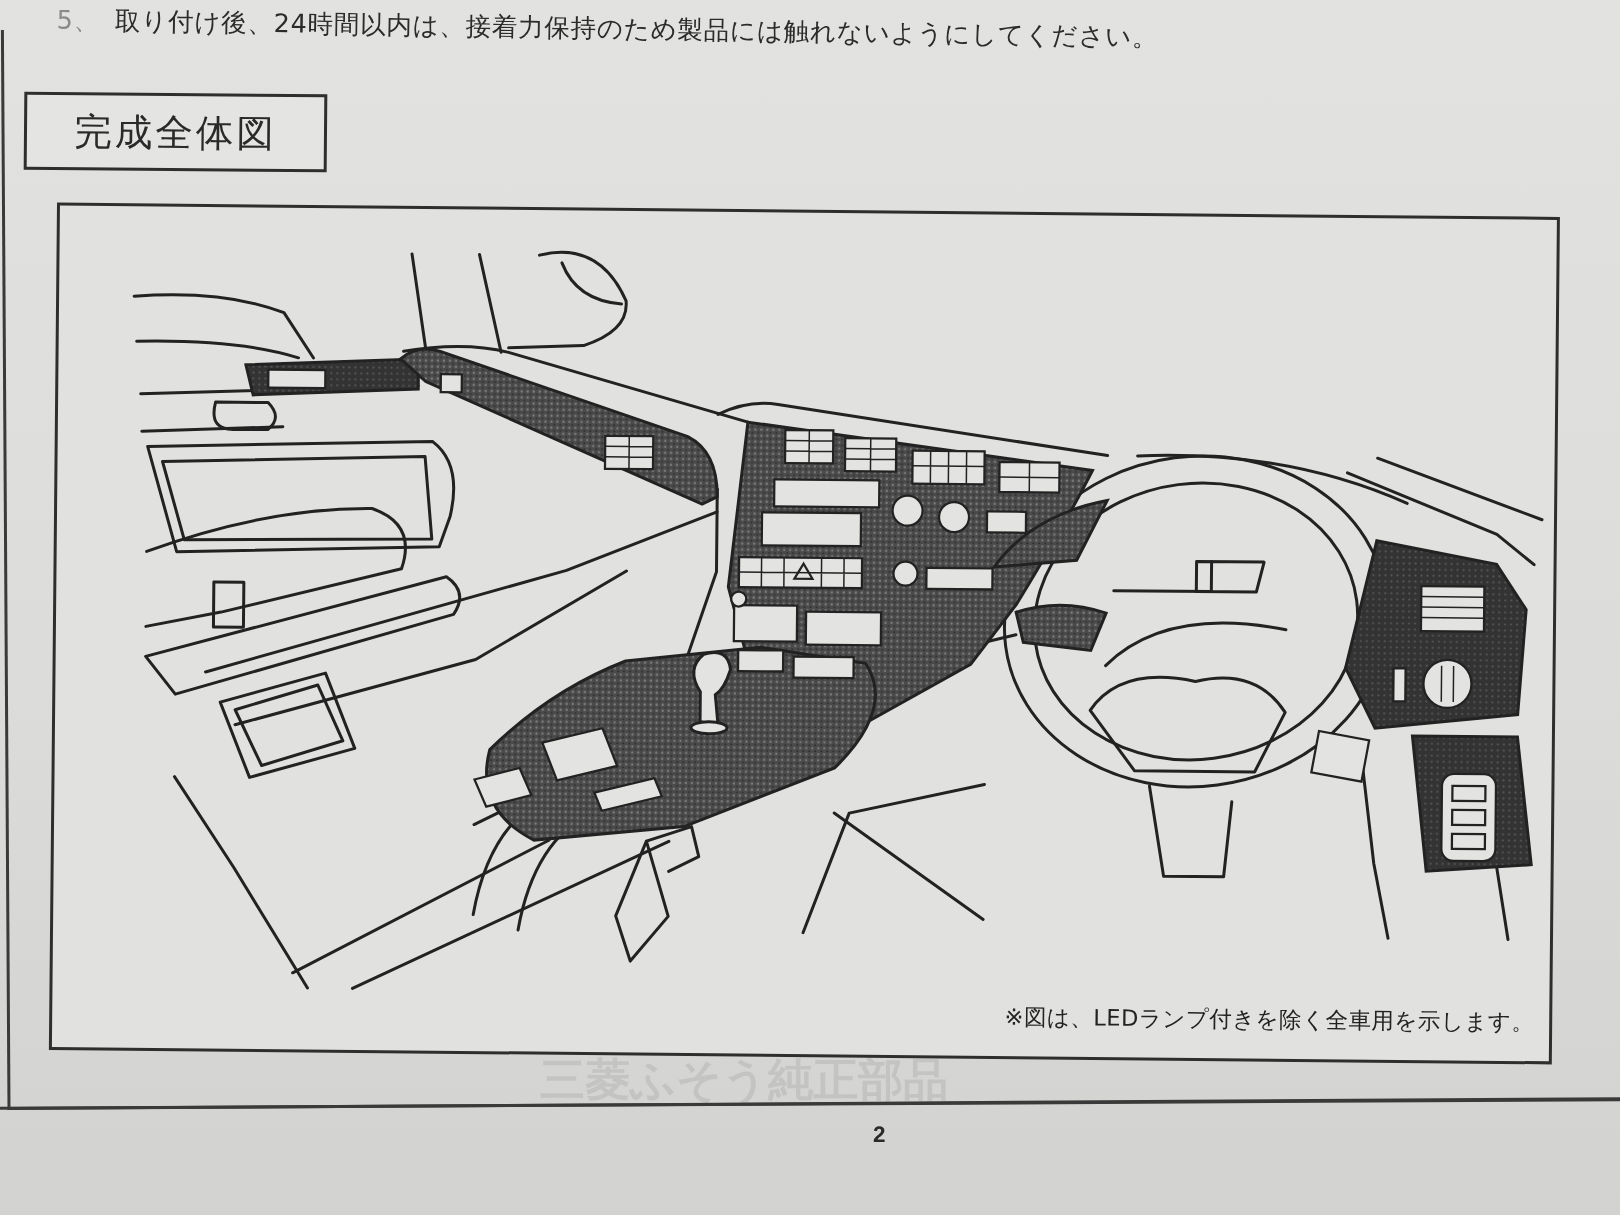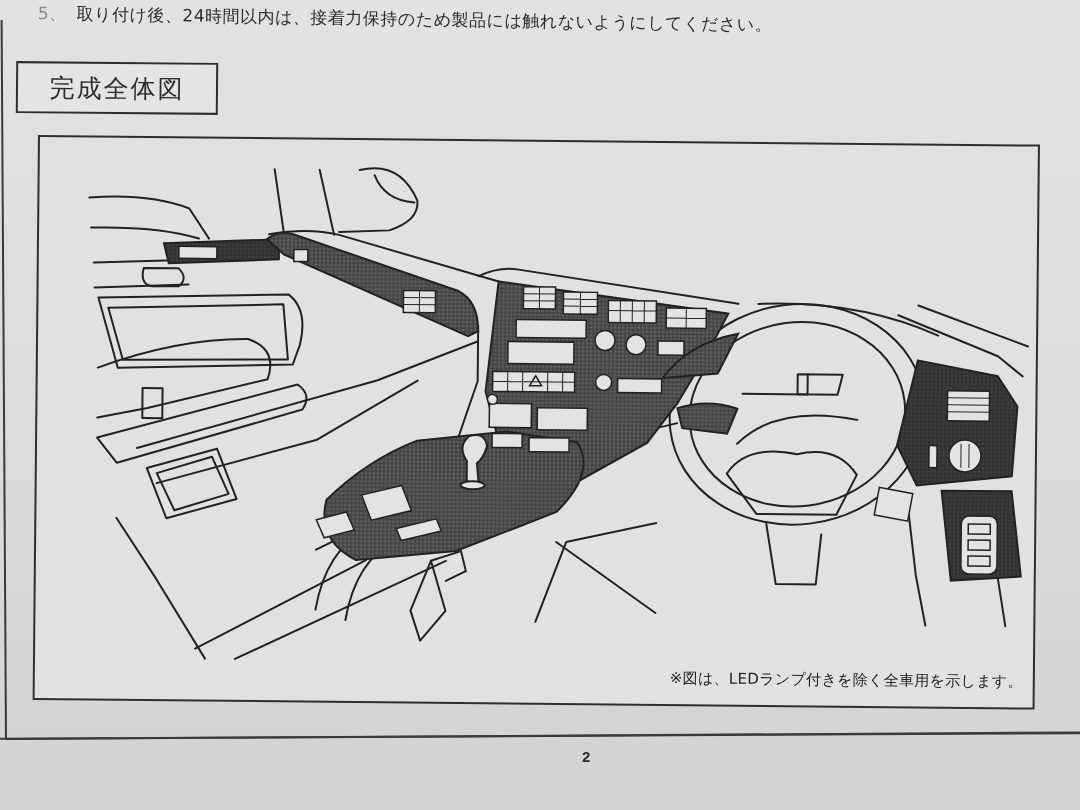"三菱ふそう純正部品" div.ghost { html: none -> <div>三菱ふそう純正部品</div> }
